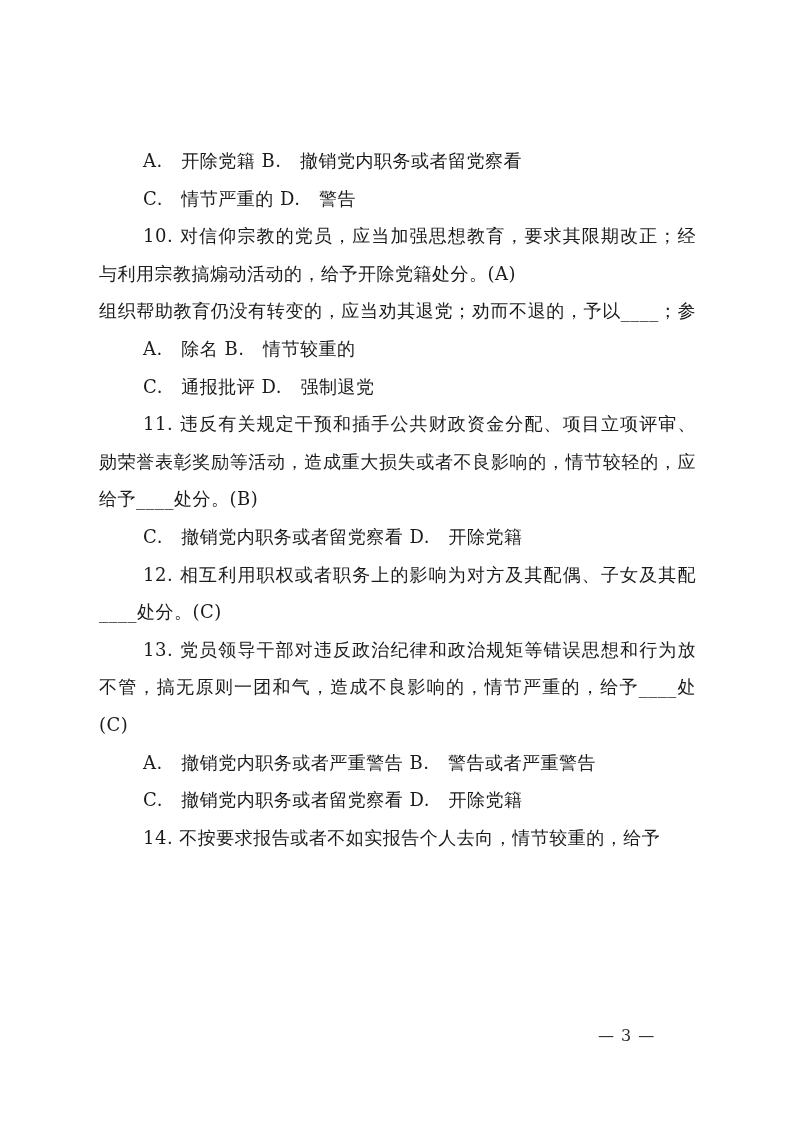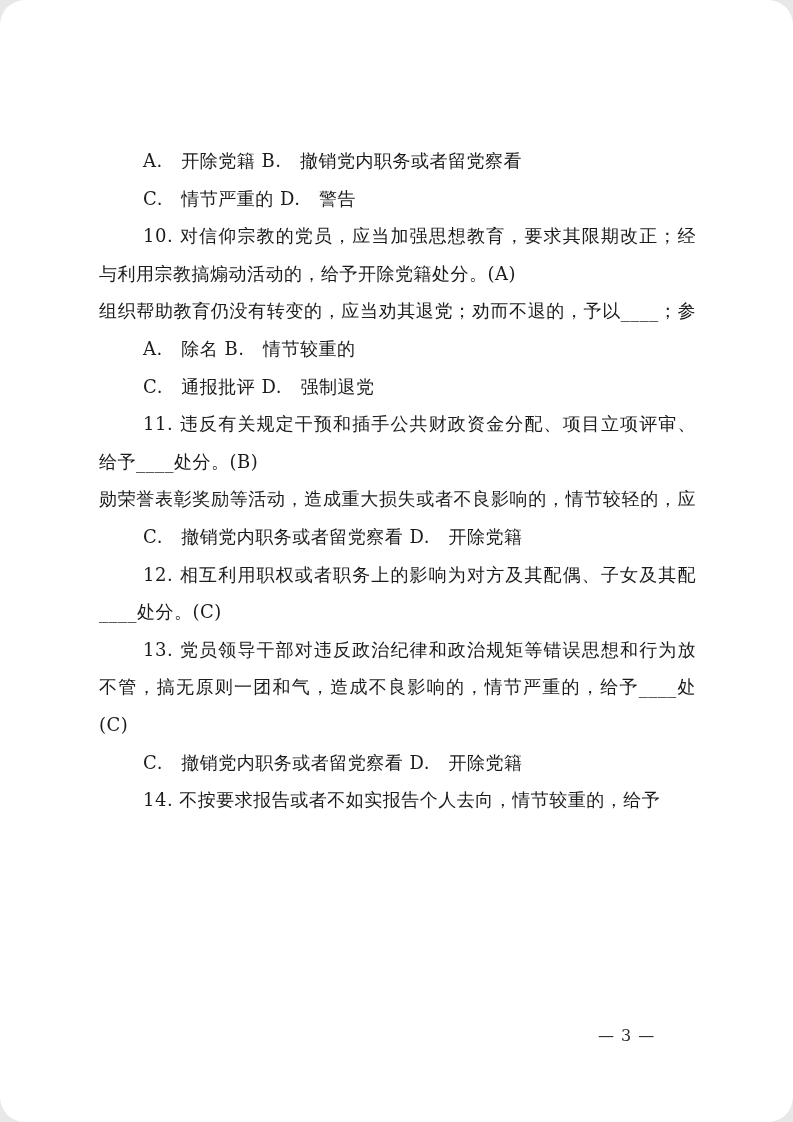"A. 开除党籍 B. 撤销党内职务或者留党察看" .page { border-radius: 25px -> none }
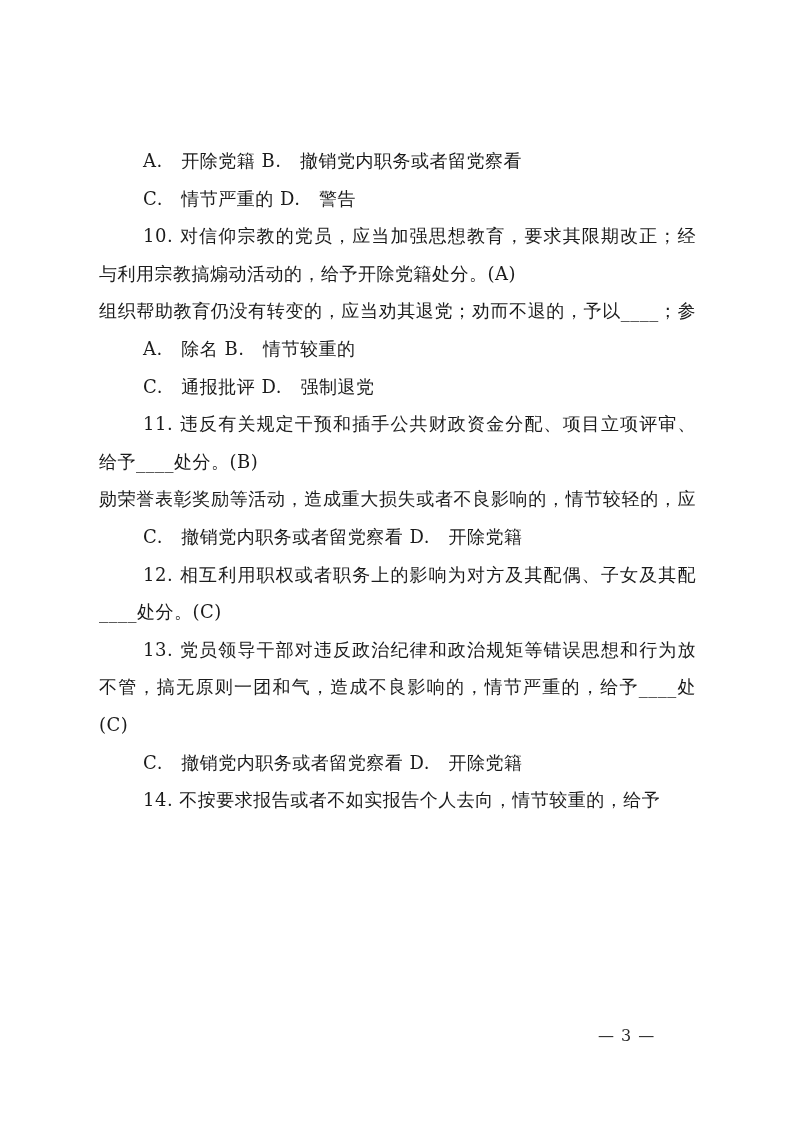"给予____处分。(B)" div.line { order: before "勋荣誉表彰奖励等活动，造成重大损失或者不良影响的，情节较轻的，应" -> after "勋荣誉表彰奖励等活动，造成重大损失或者不良影响的，情节较轻的，应" }
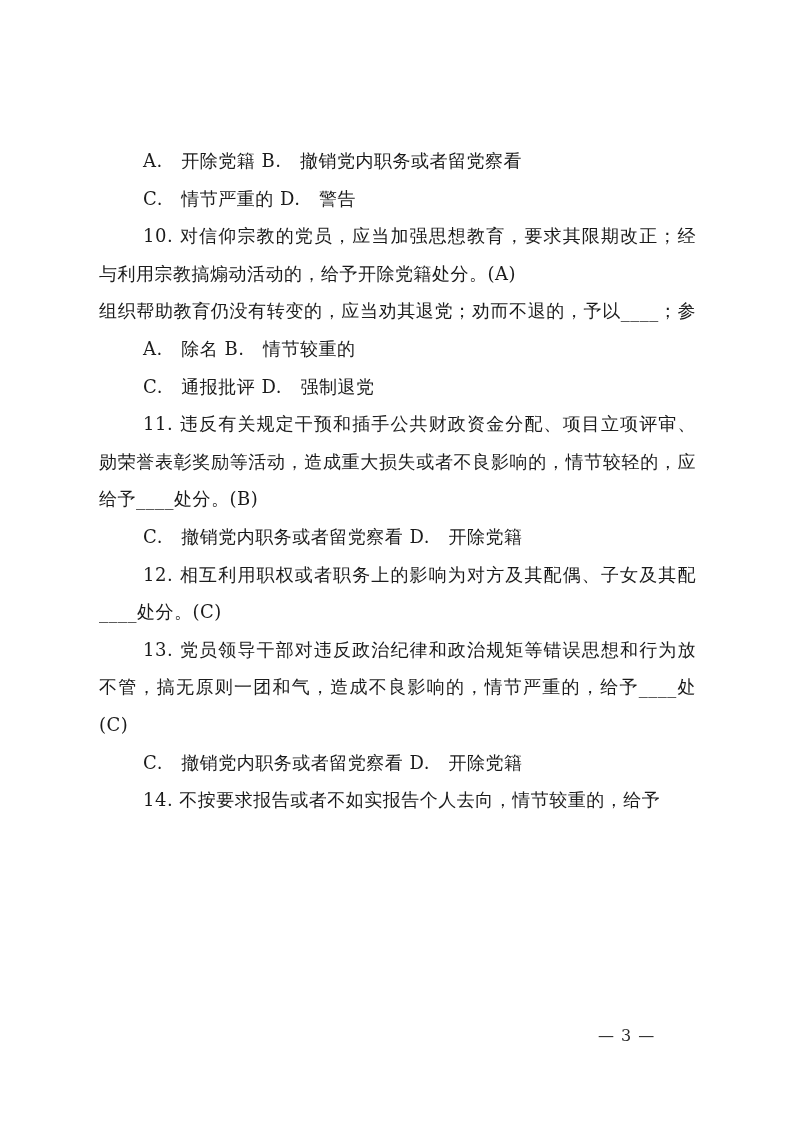"A. 撤销党内职务或者严重警告 B. 警告或者严重警告" div.line { html: none -> <div>A. 撤销党内职务或者严重警告 B. 警告或者严重警告</div> }
